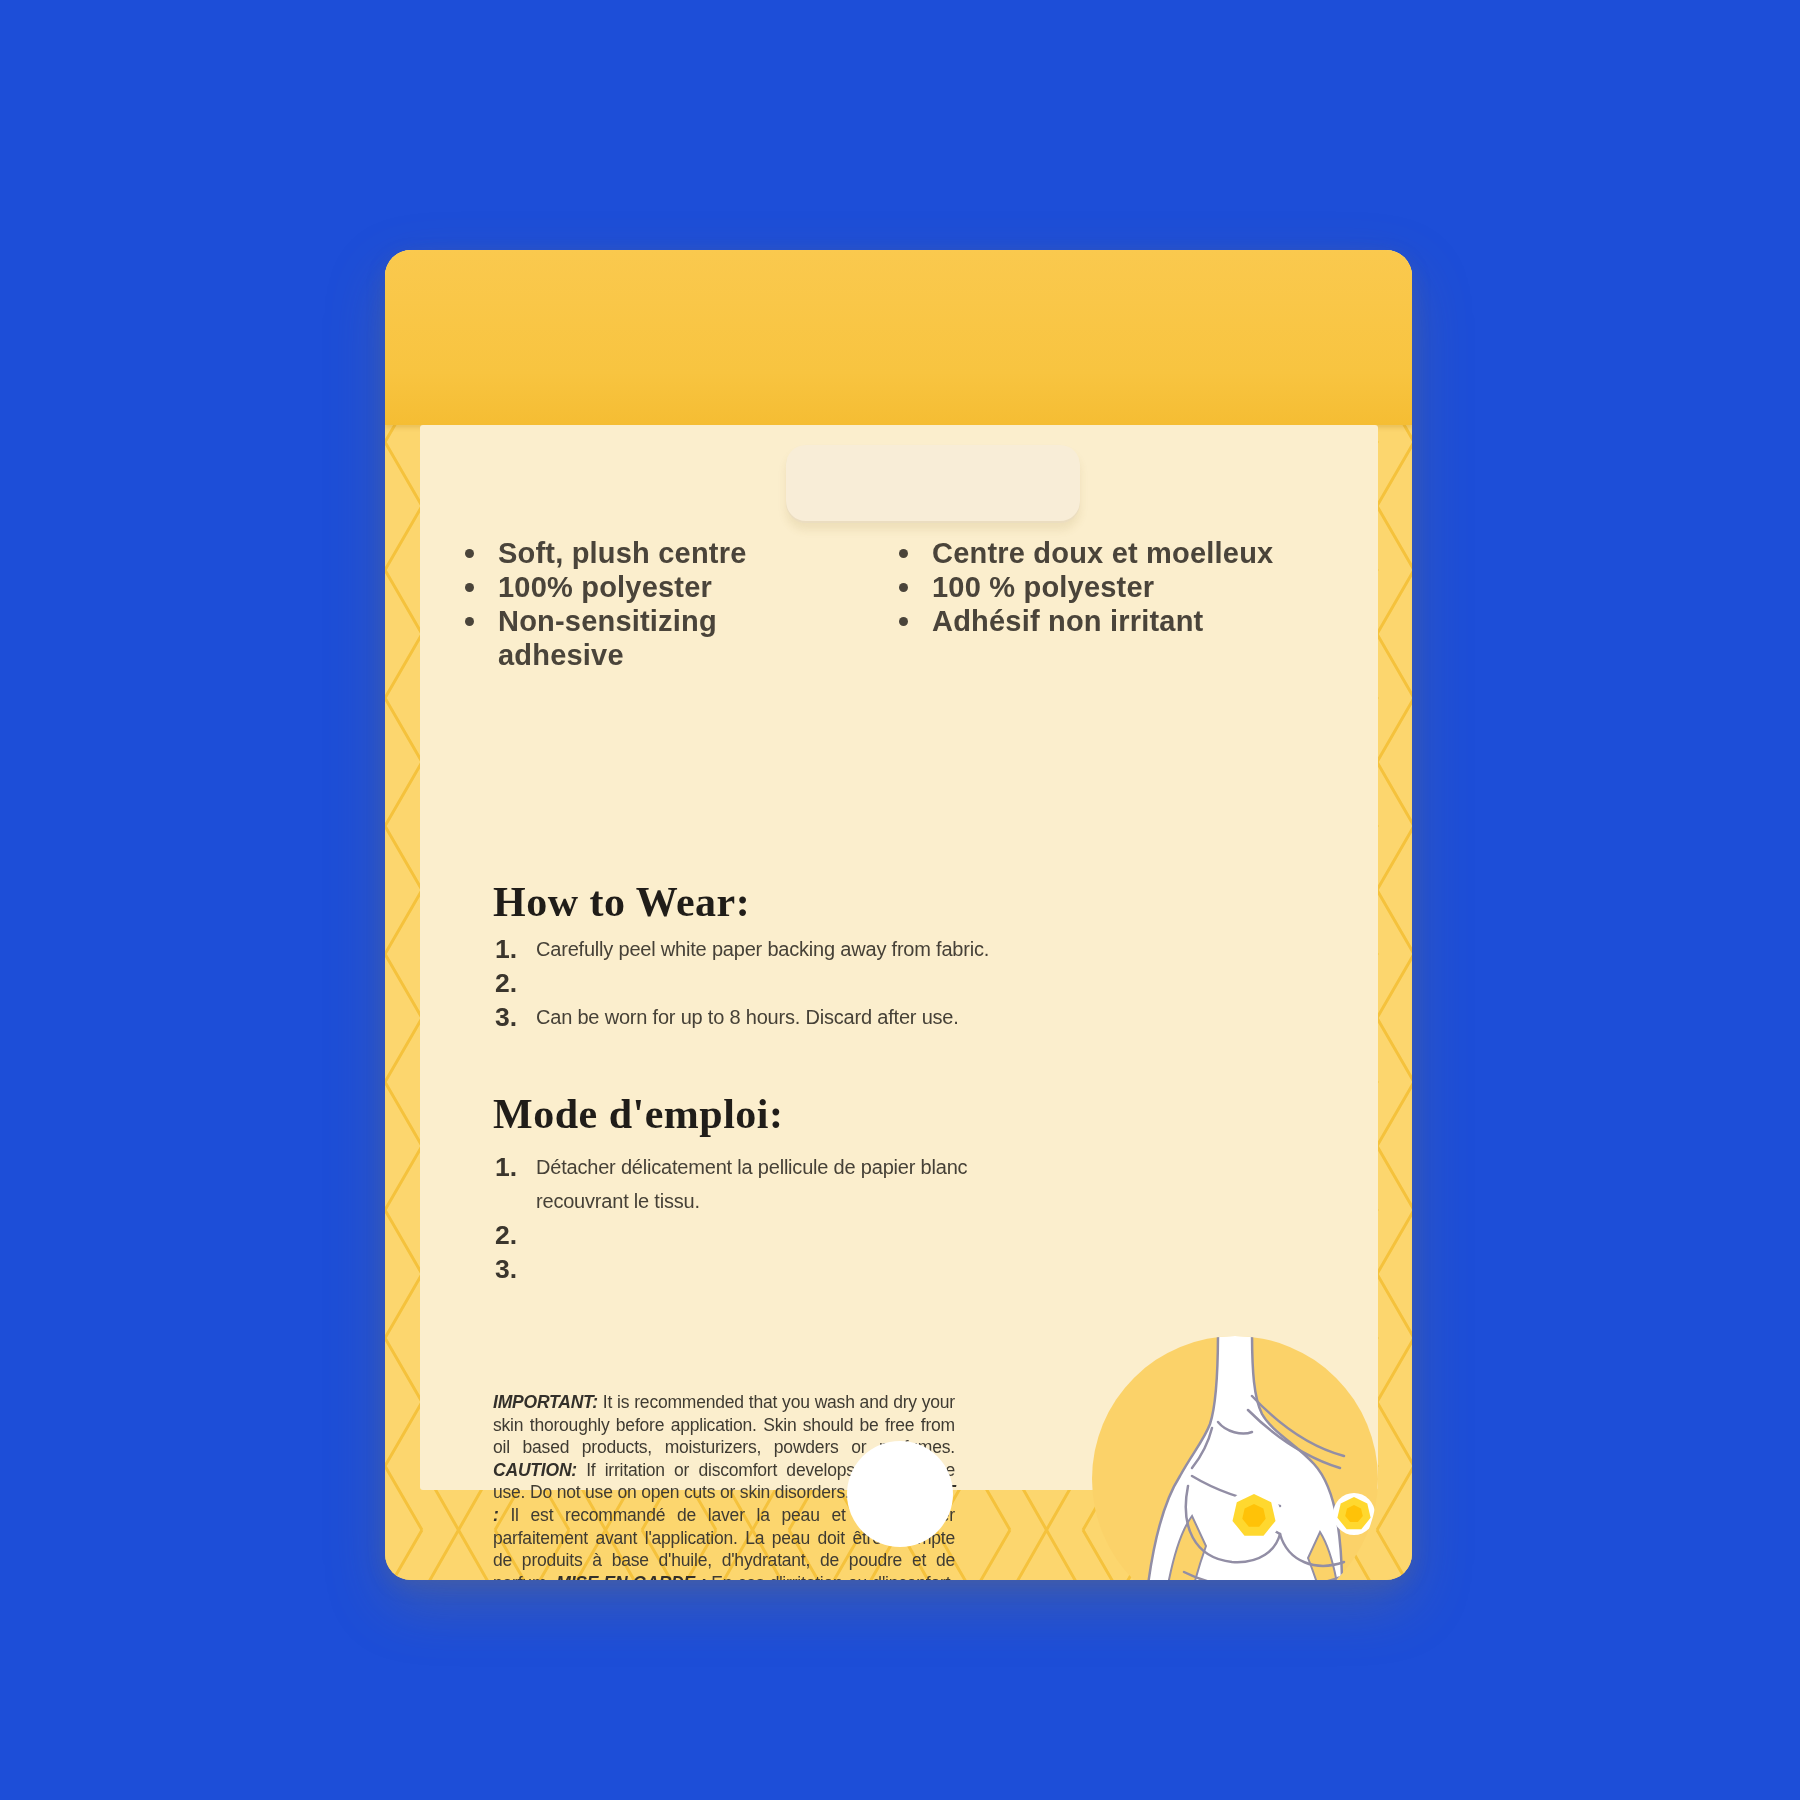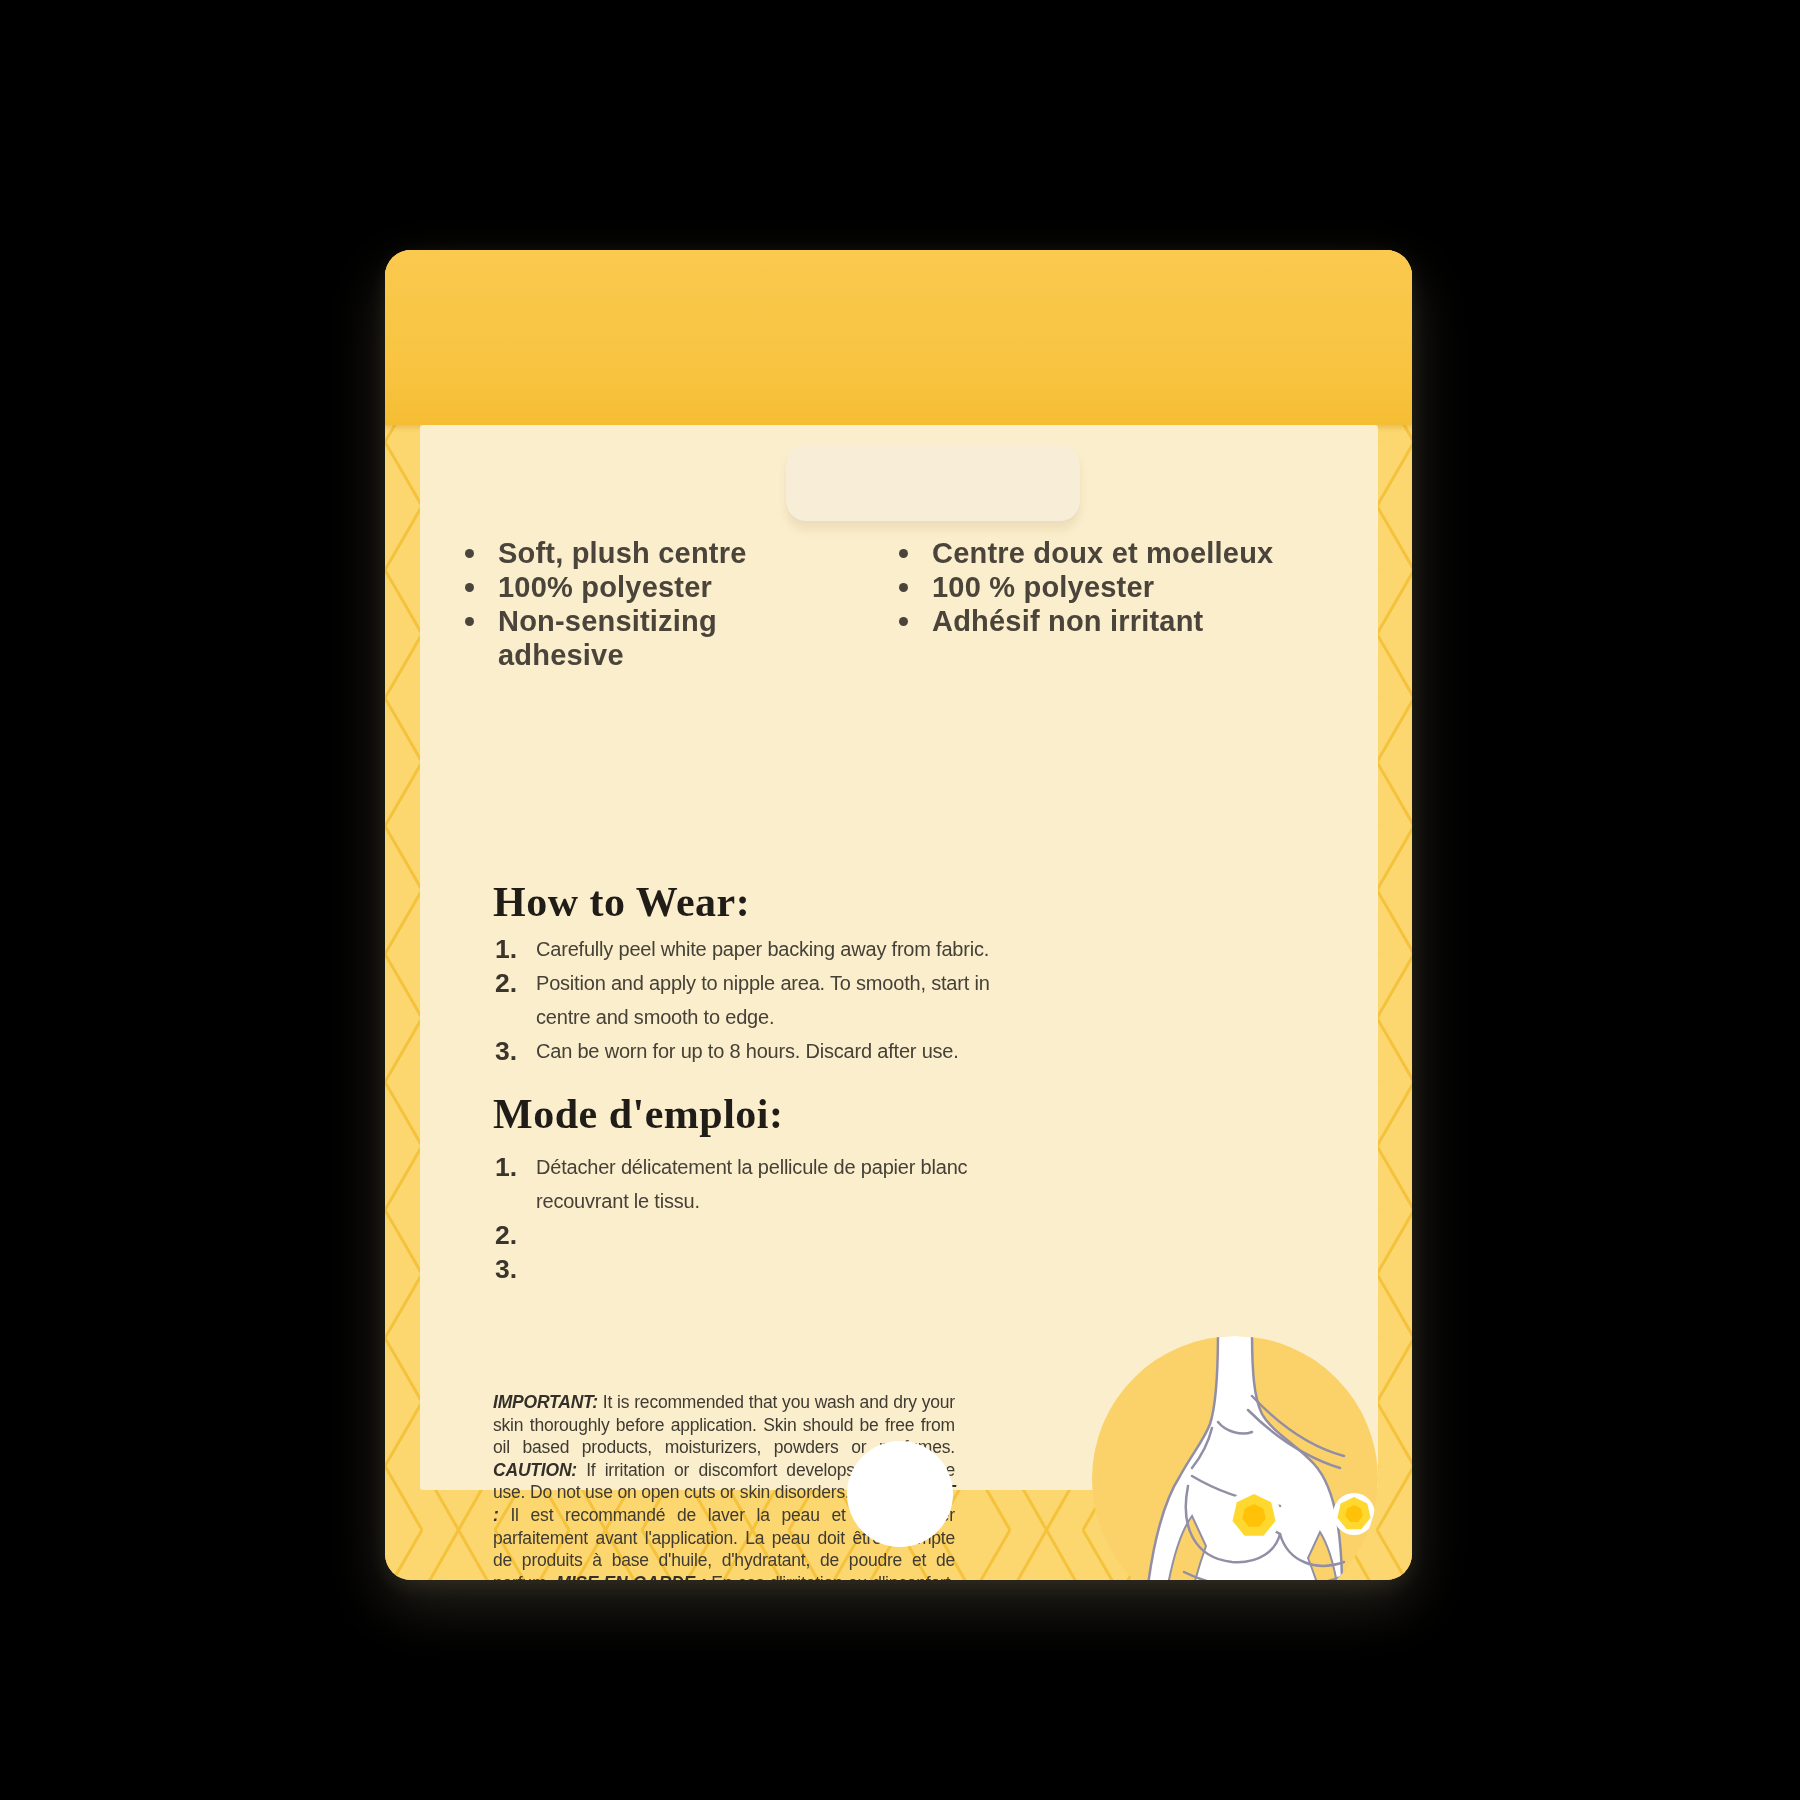"Soft, plush centre" .stage { background: #000000 -> #1d4ed8 }
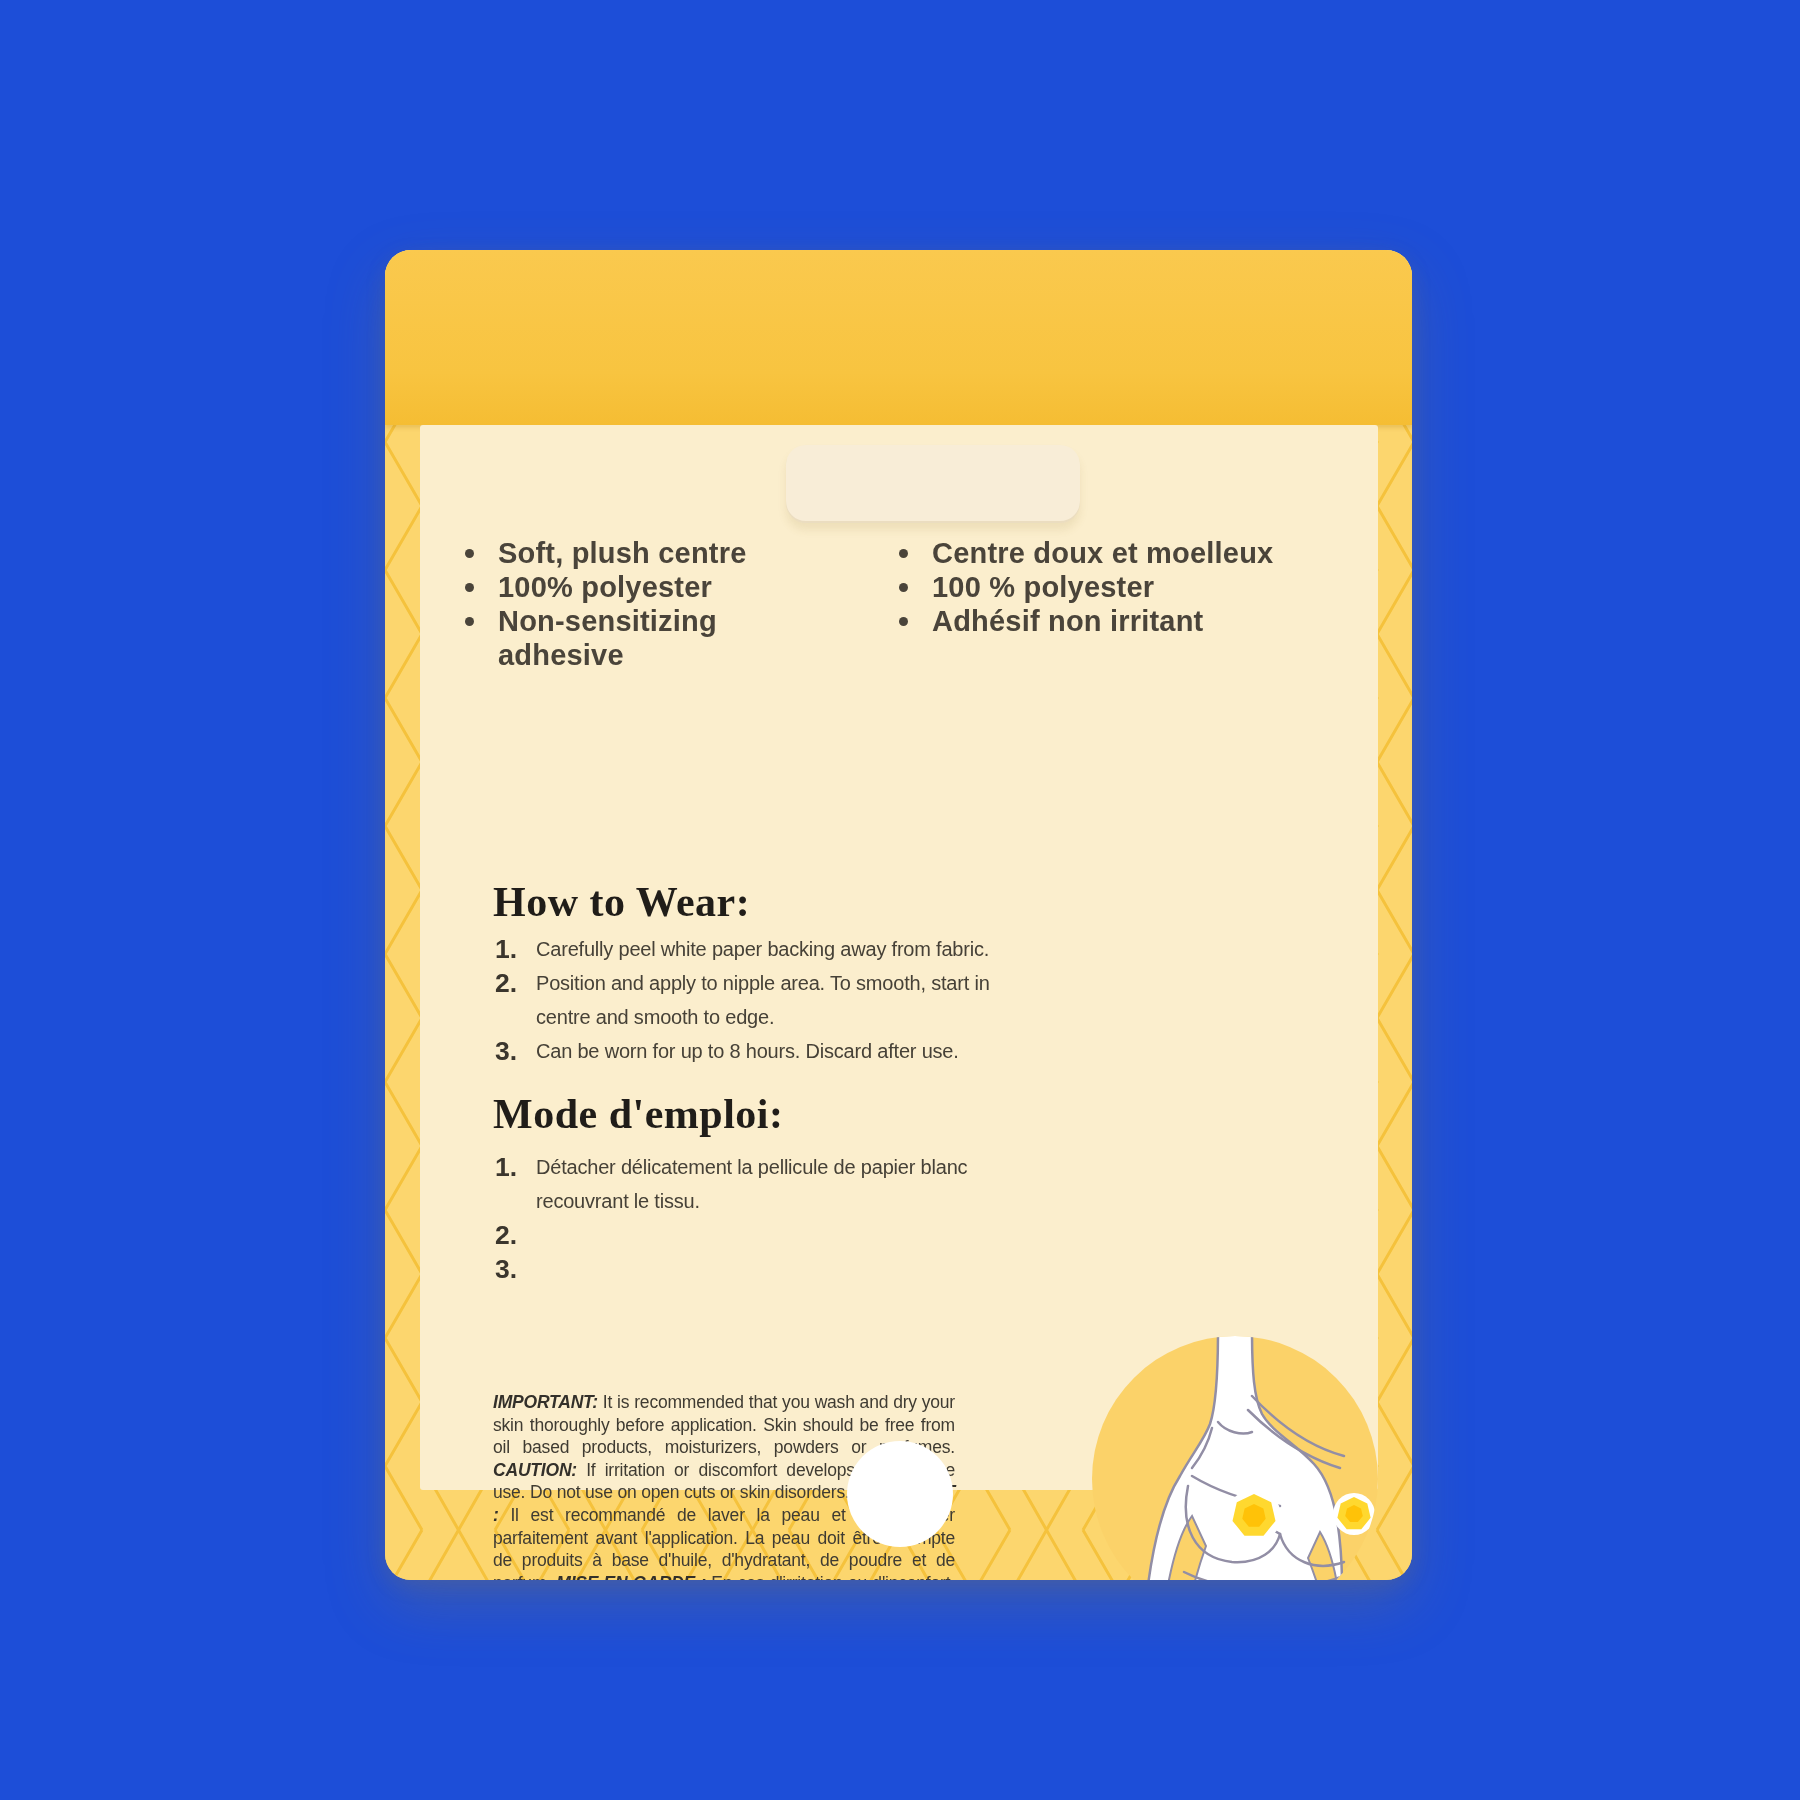"Position and apply to nipple" span.t { html: <span>Position and apply to nipple area. To smooth, start in centre and smooth to edge.</span> -> none }
